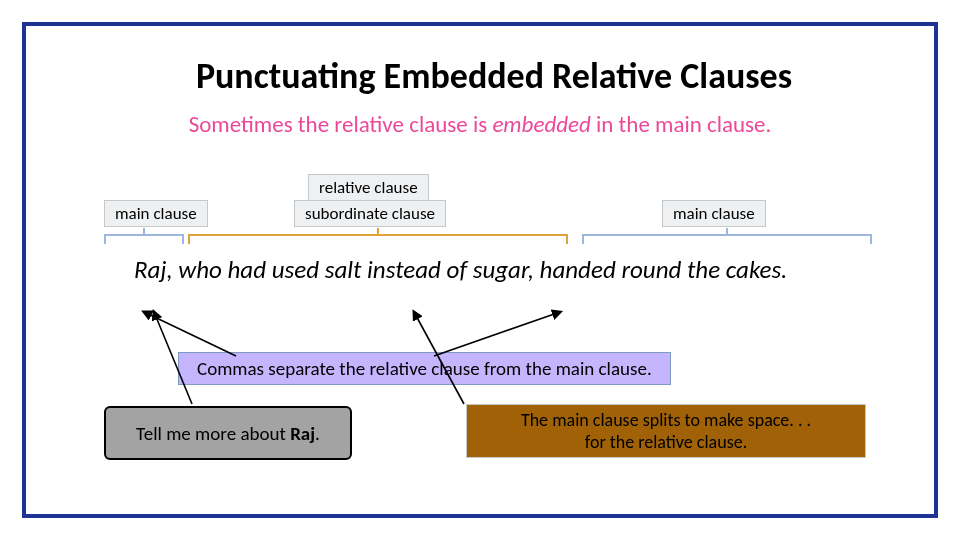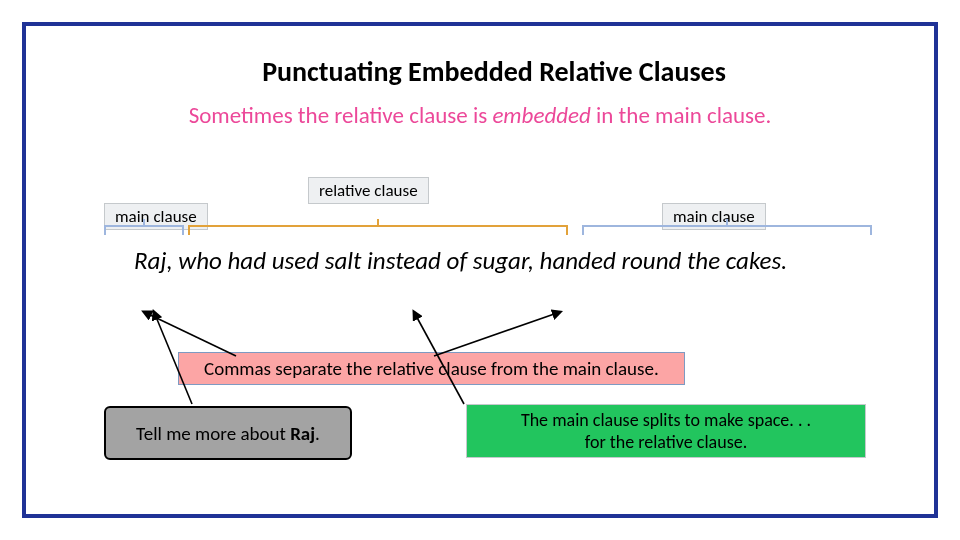"Punctuating Embedded Relative Clauses" .title { font-size: 28px -> 36px }
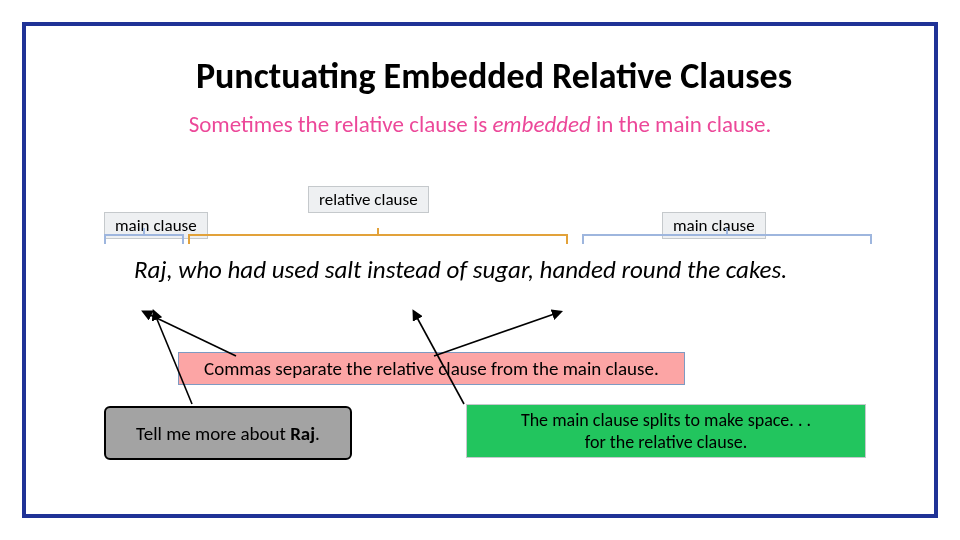"relative clause" .label-box { margin-top: 12px -> none }
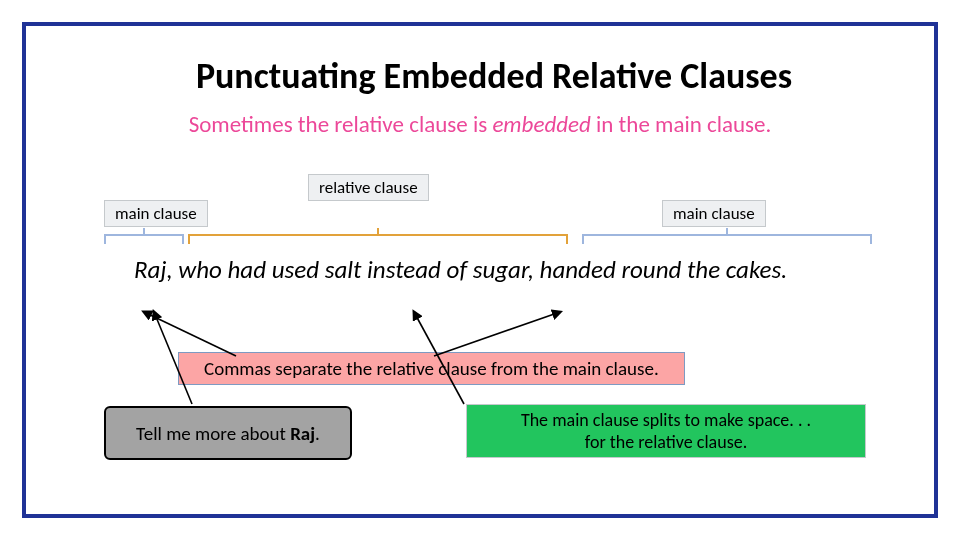"subordinate clause" div.label-box { html: none -> <div>subordinate clause</div> }
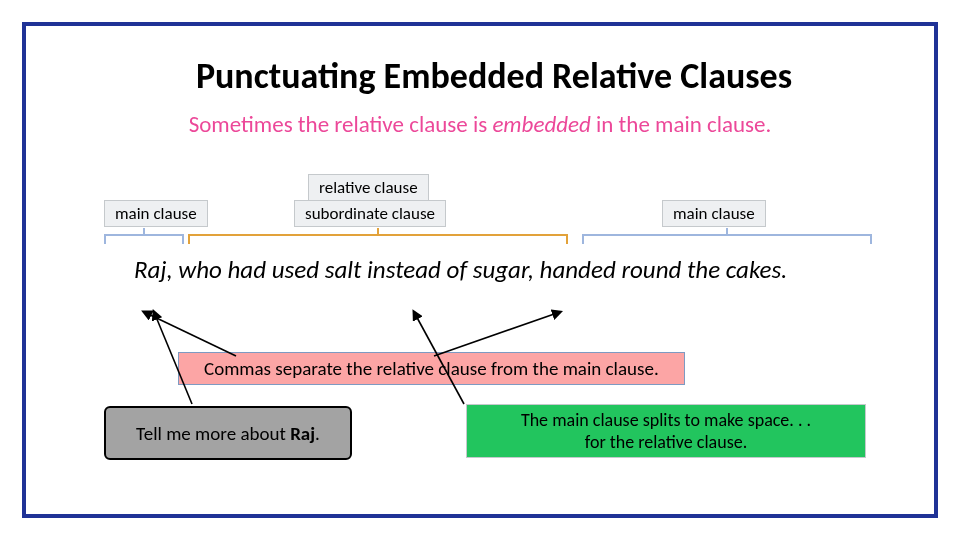"Commas separate the relative clause" .commas-box { background: #fca5a5 -> #c4b5fd; padding: 4px 25px -> 4px 18px }
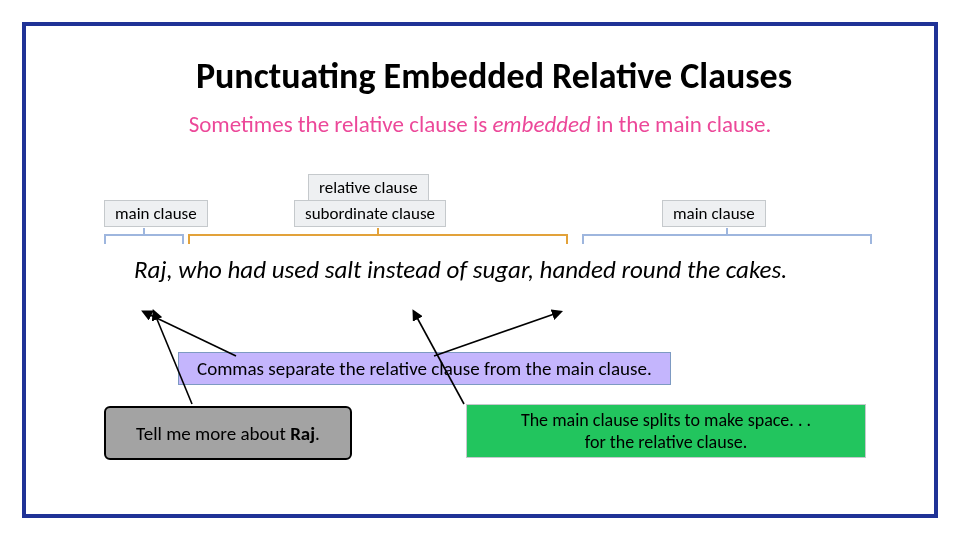"The main clause splits to" .split-box { background: #22c55e -> #a16207 }
